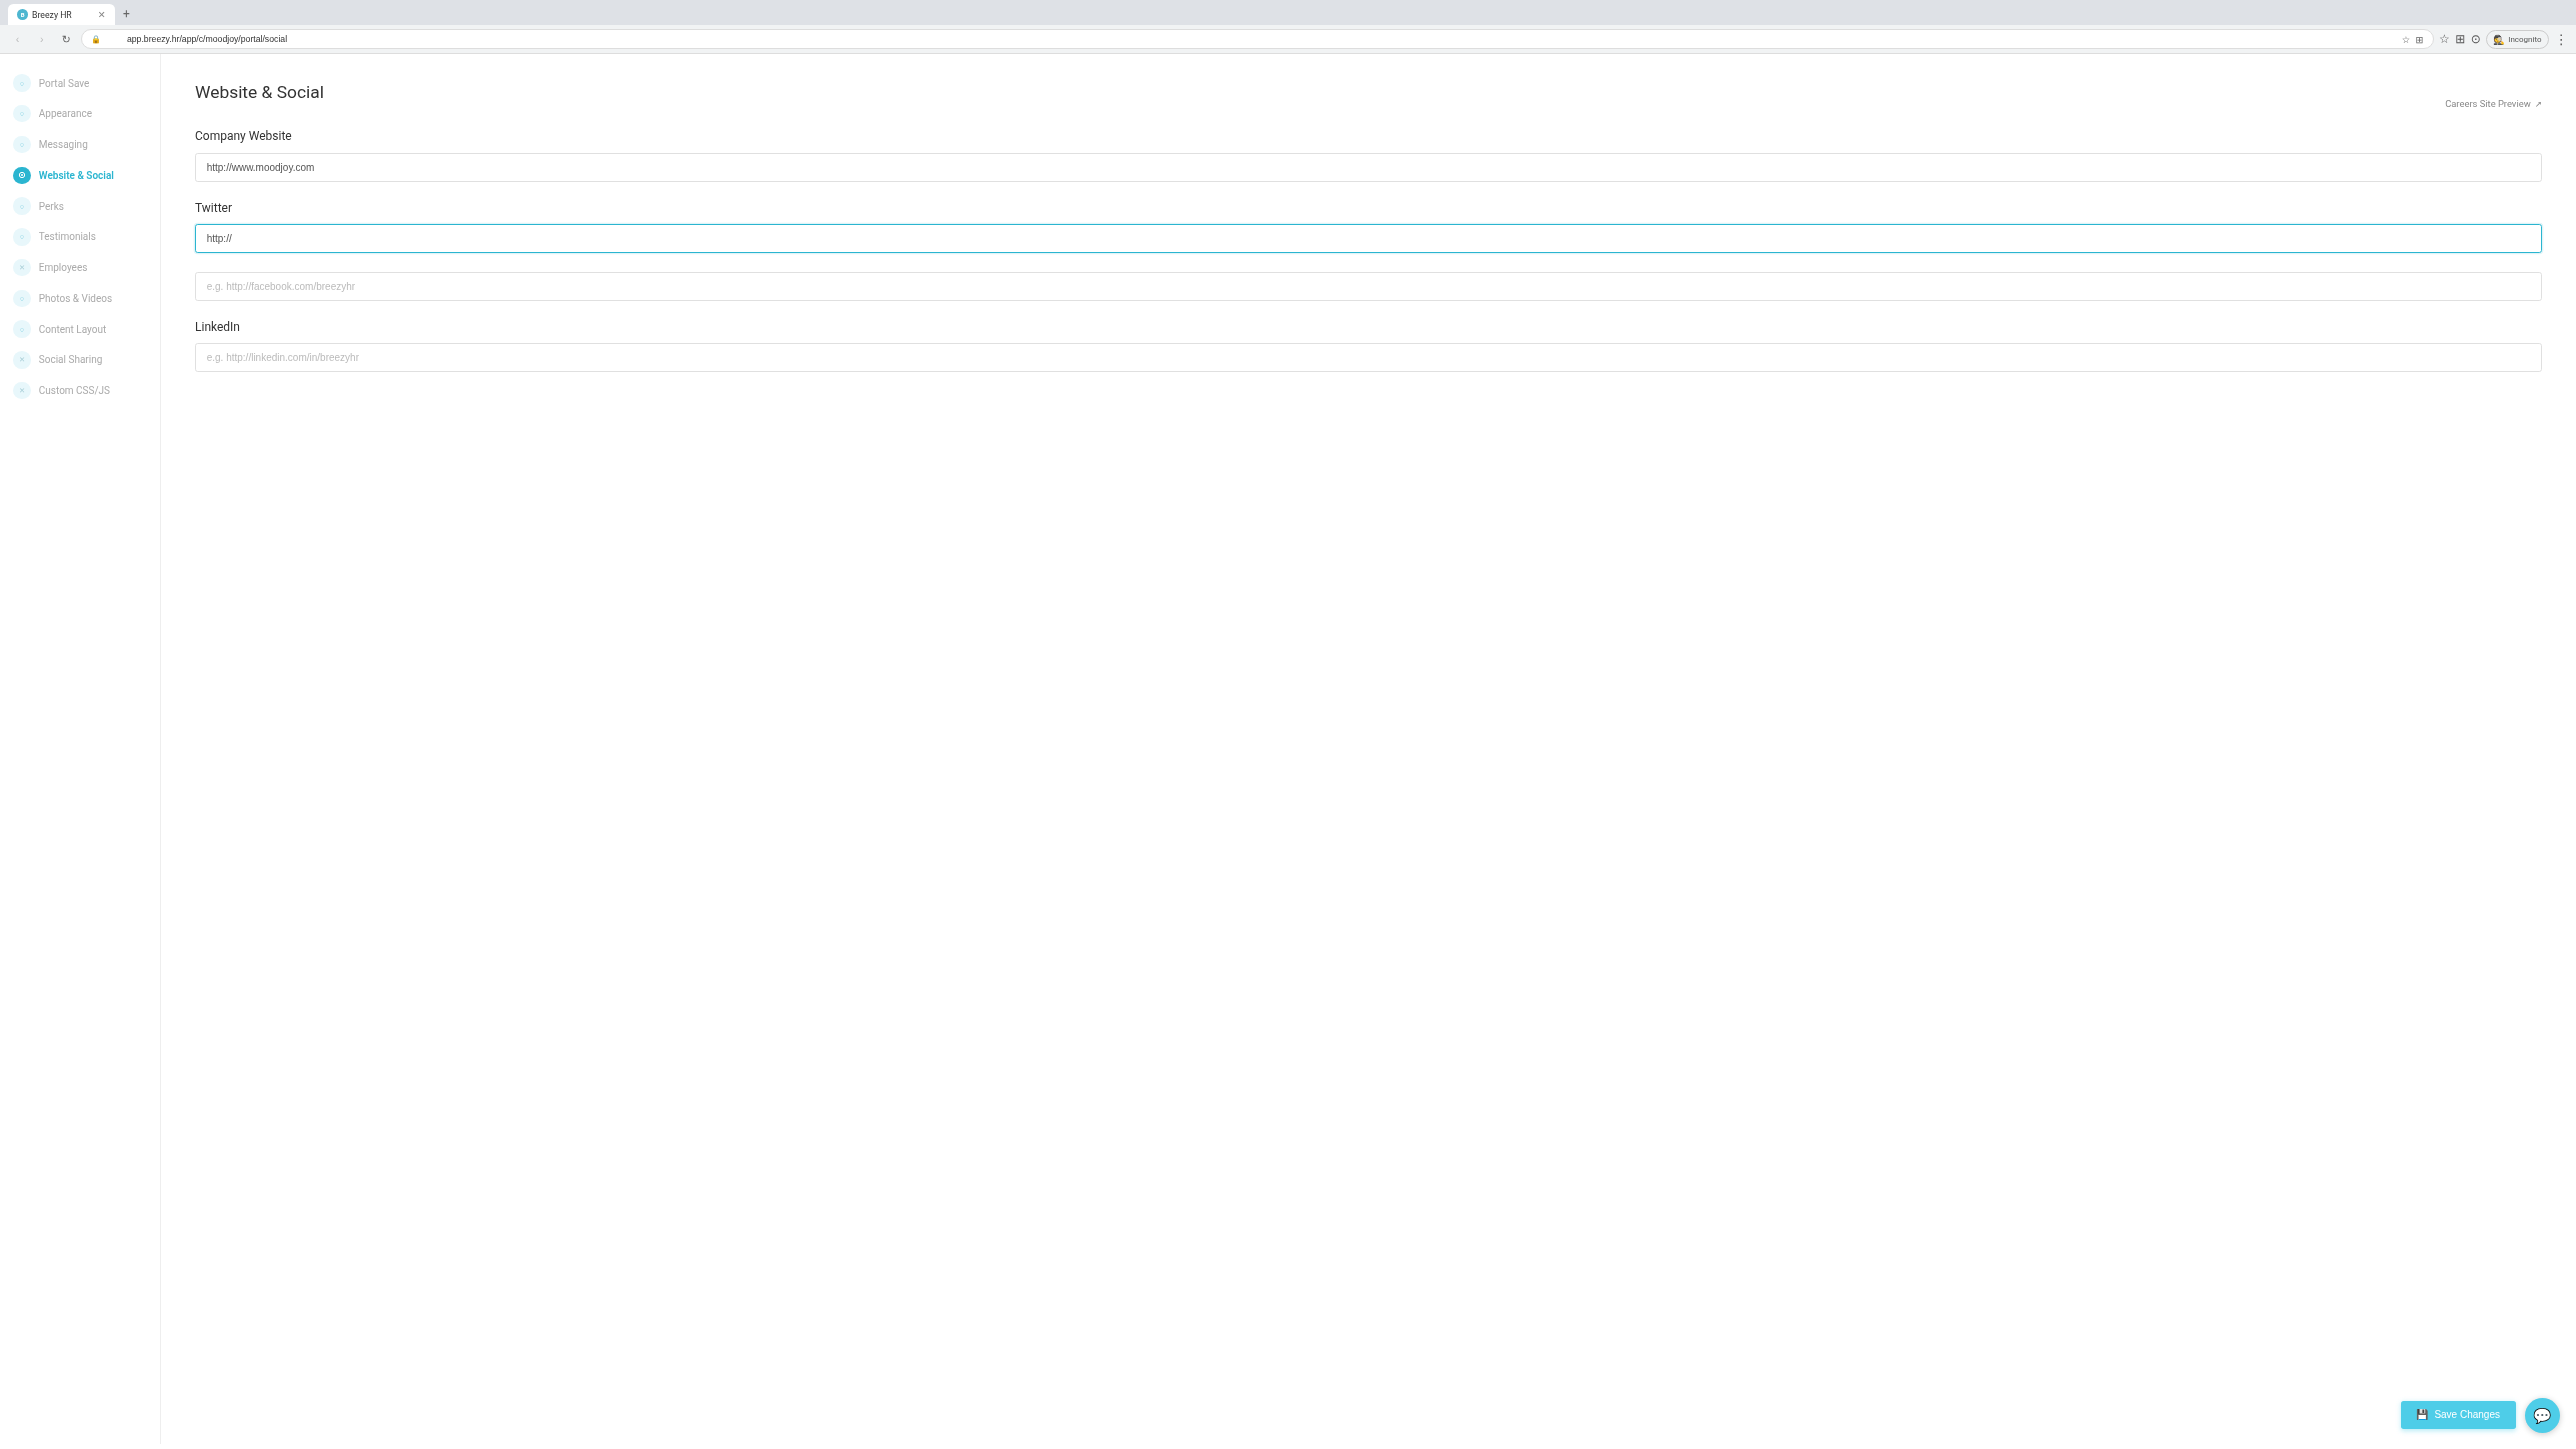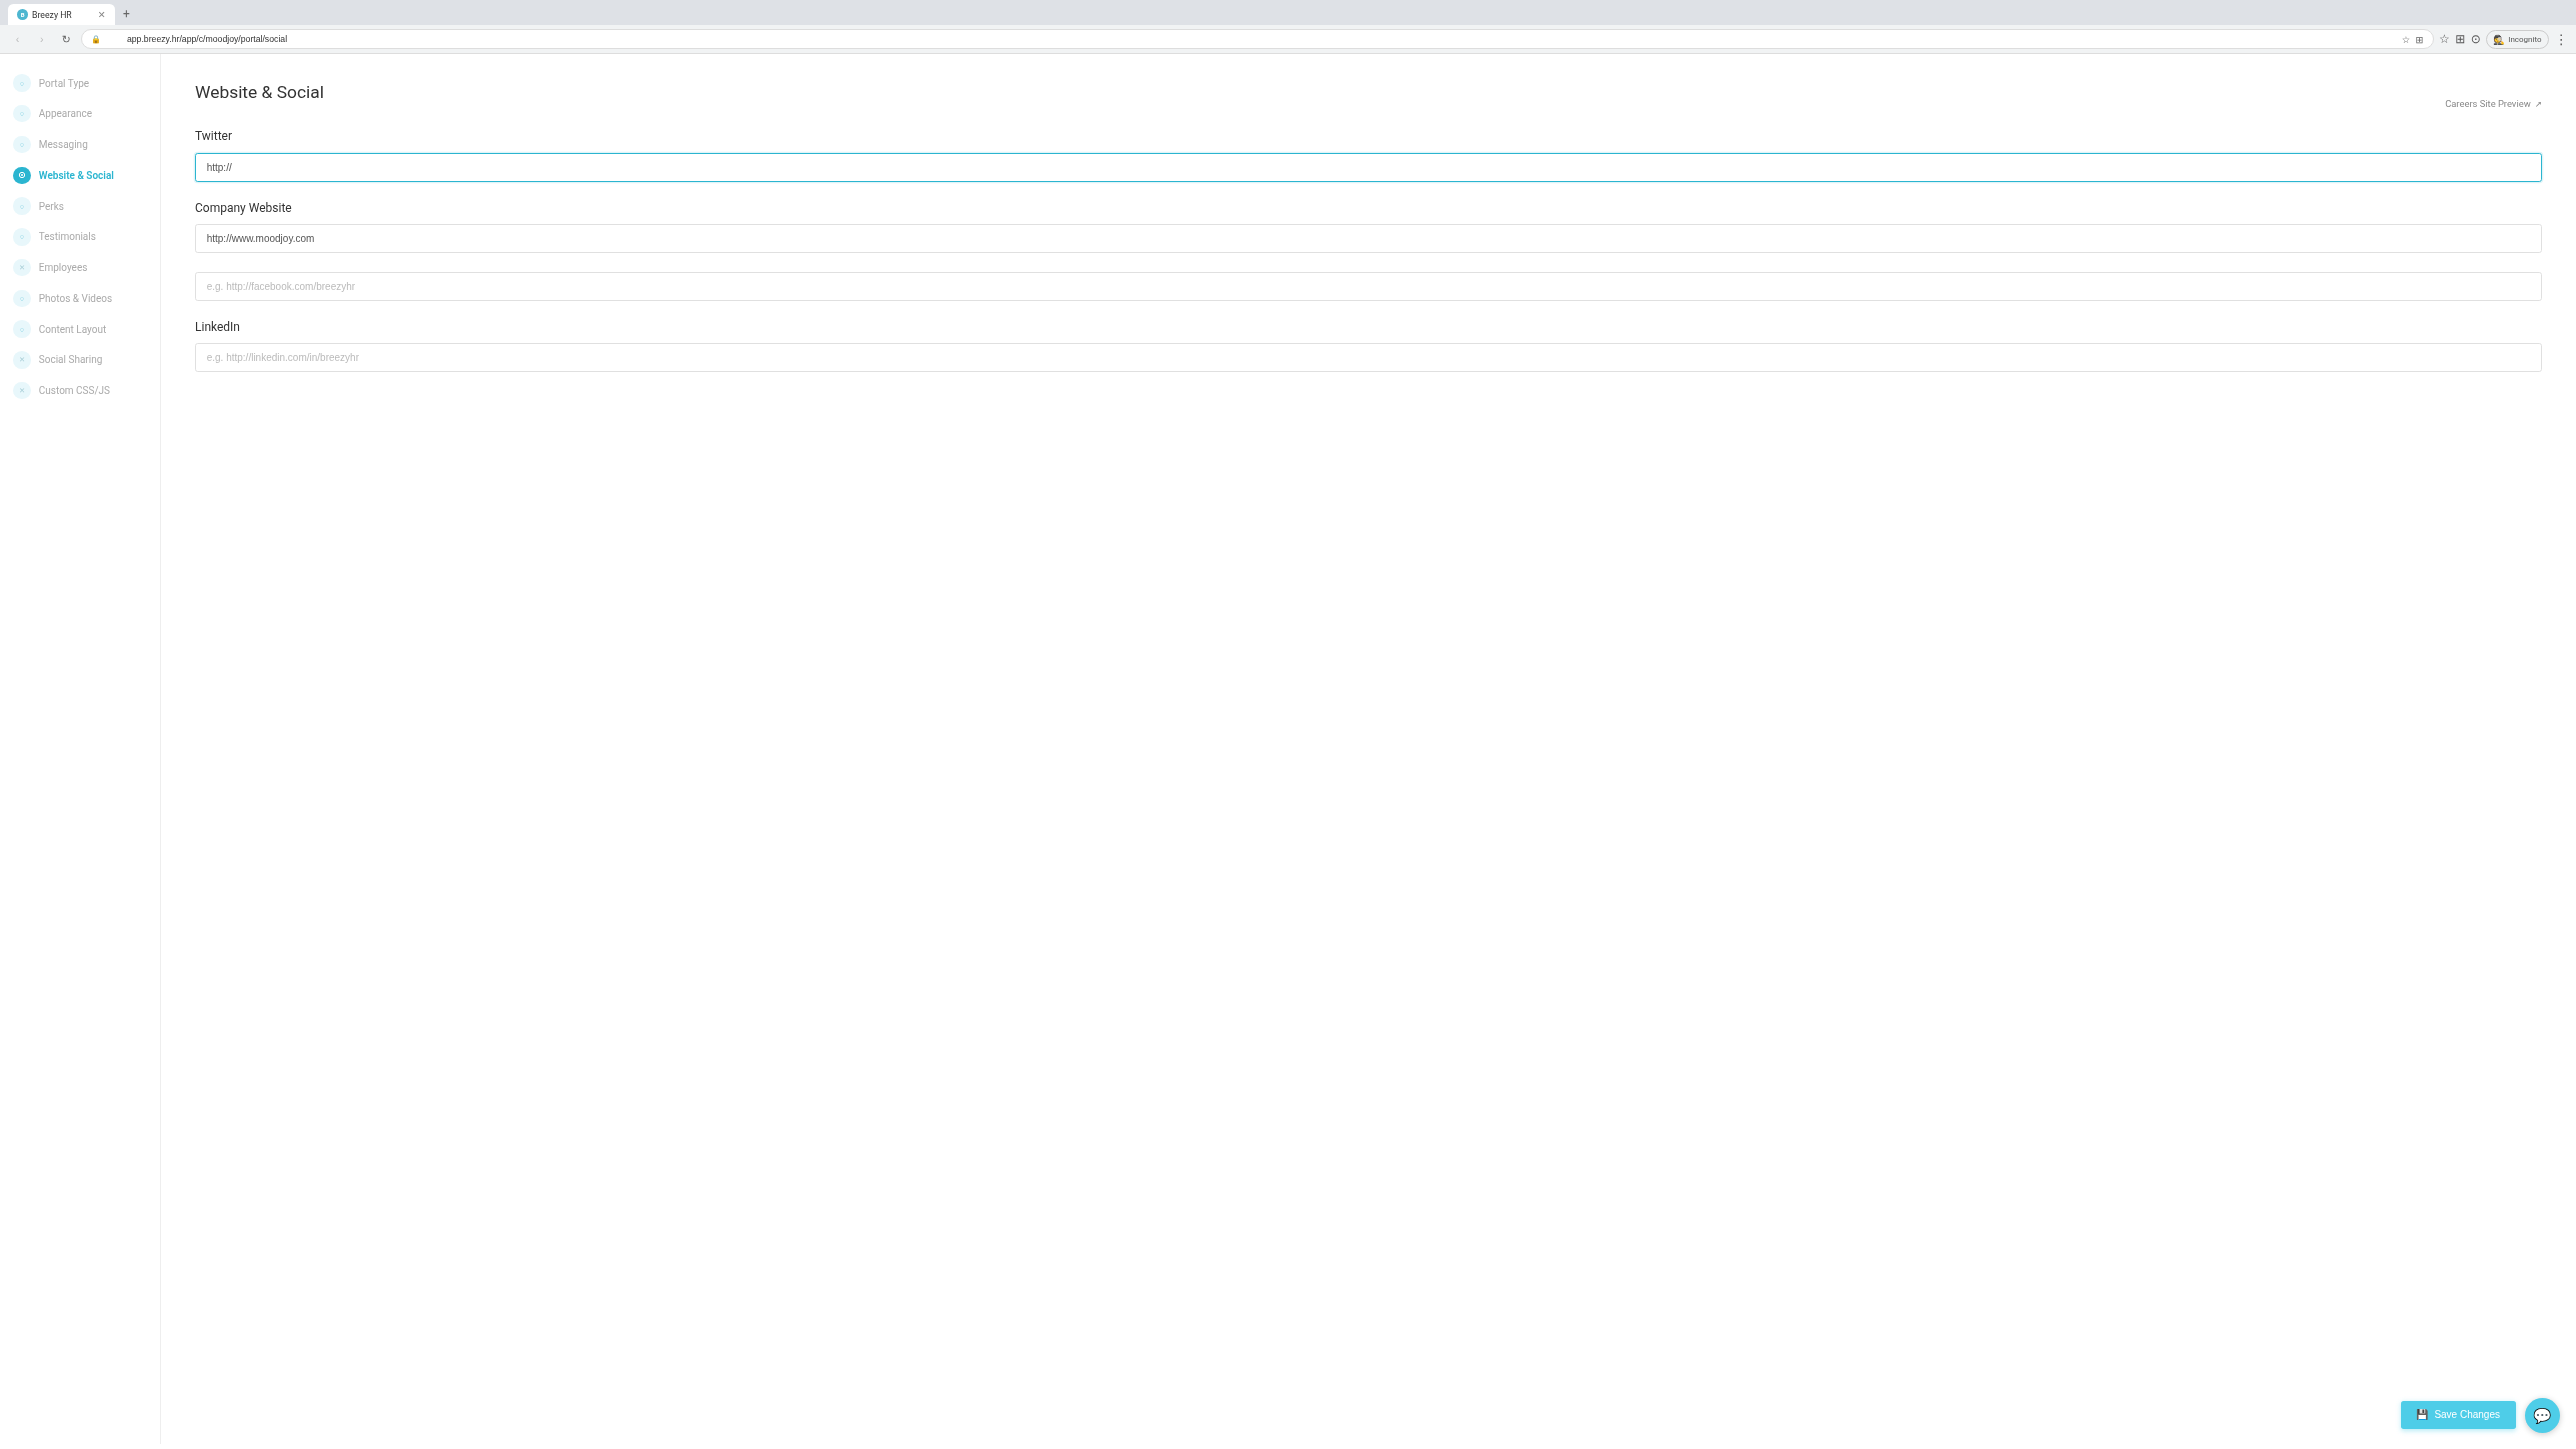"Portal Type" span { text: Type -> Save }
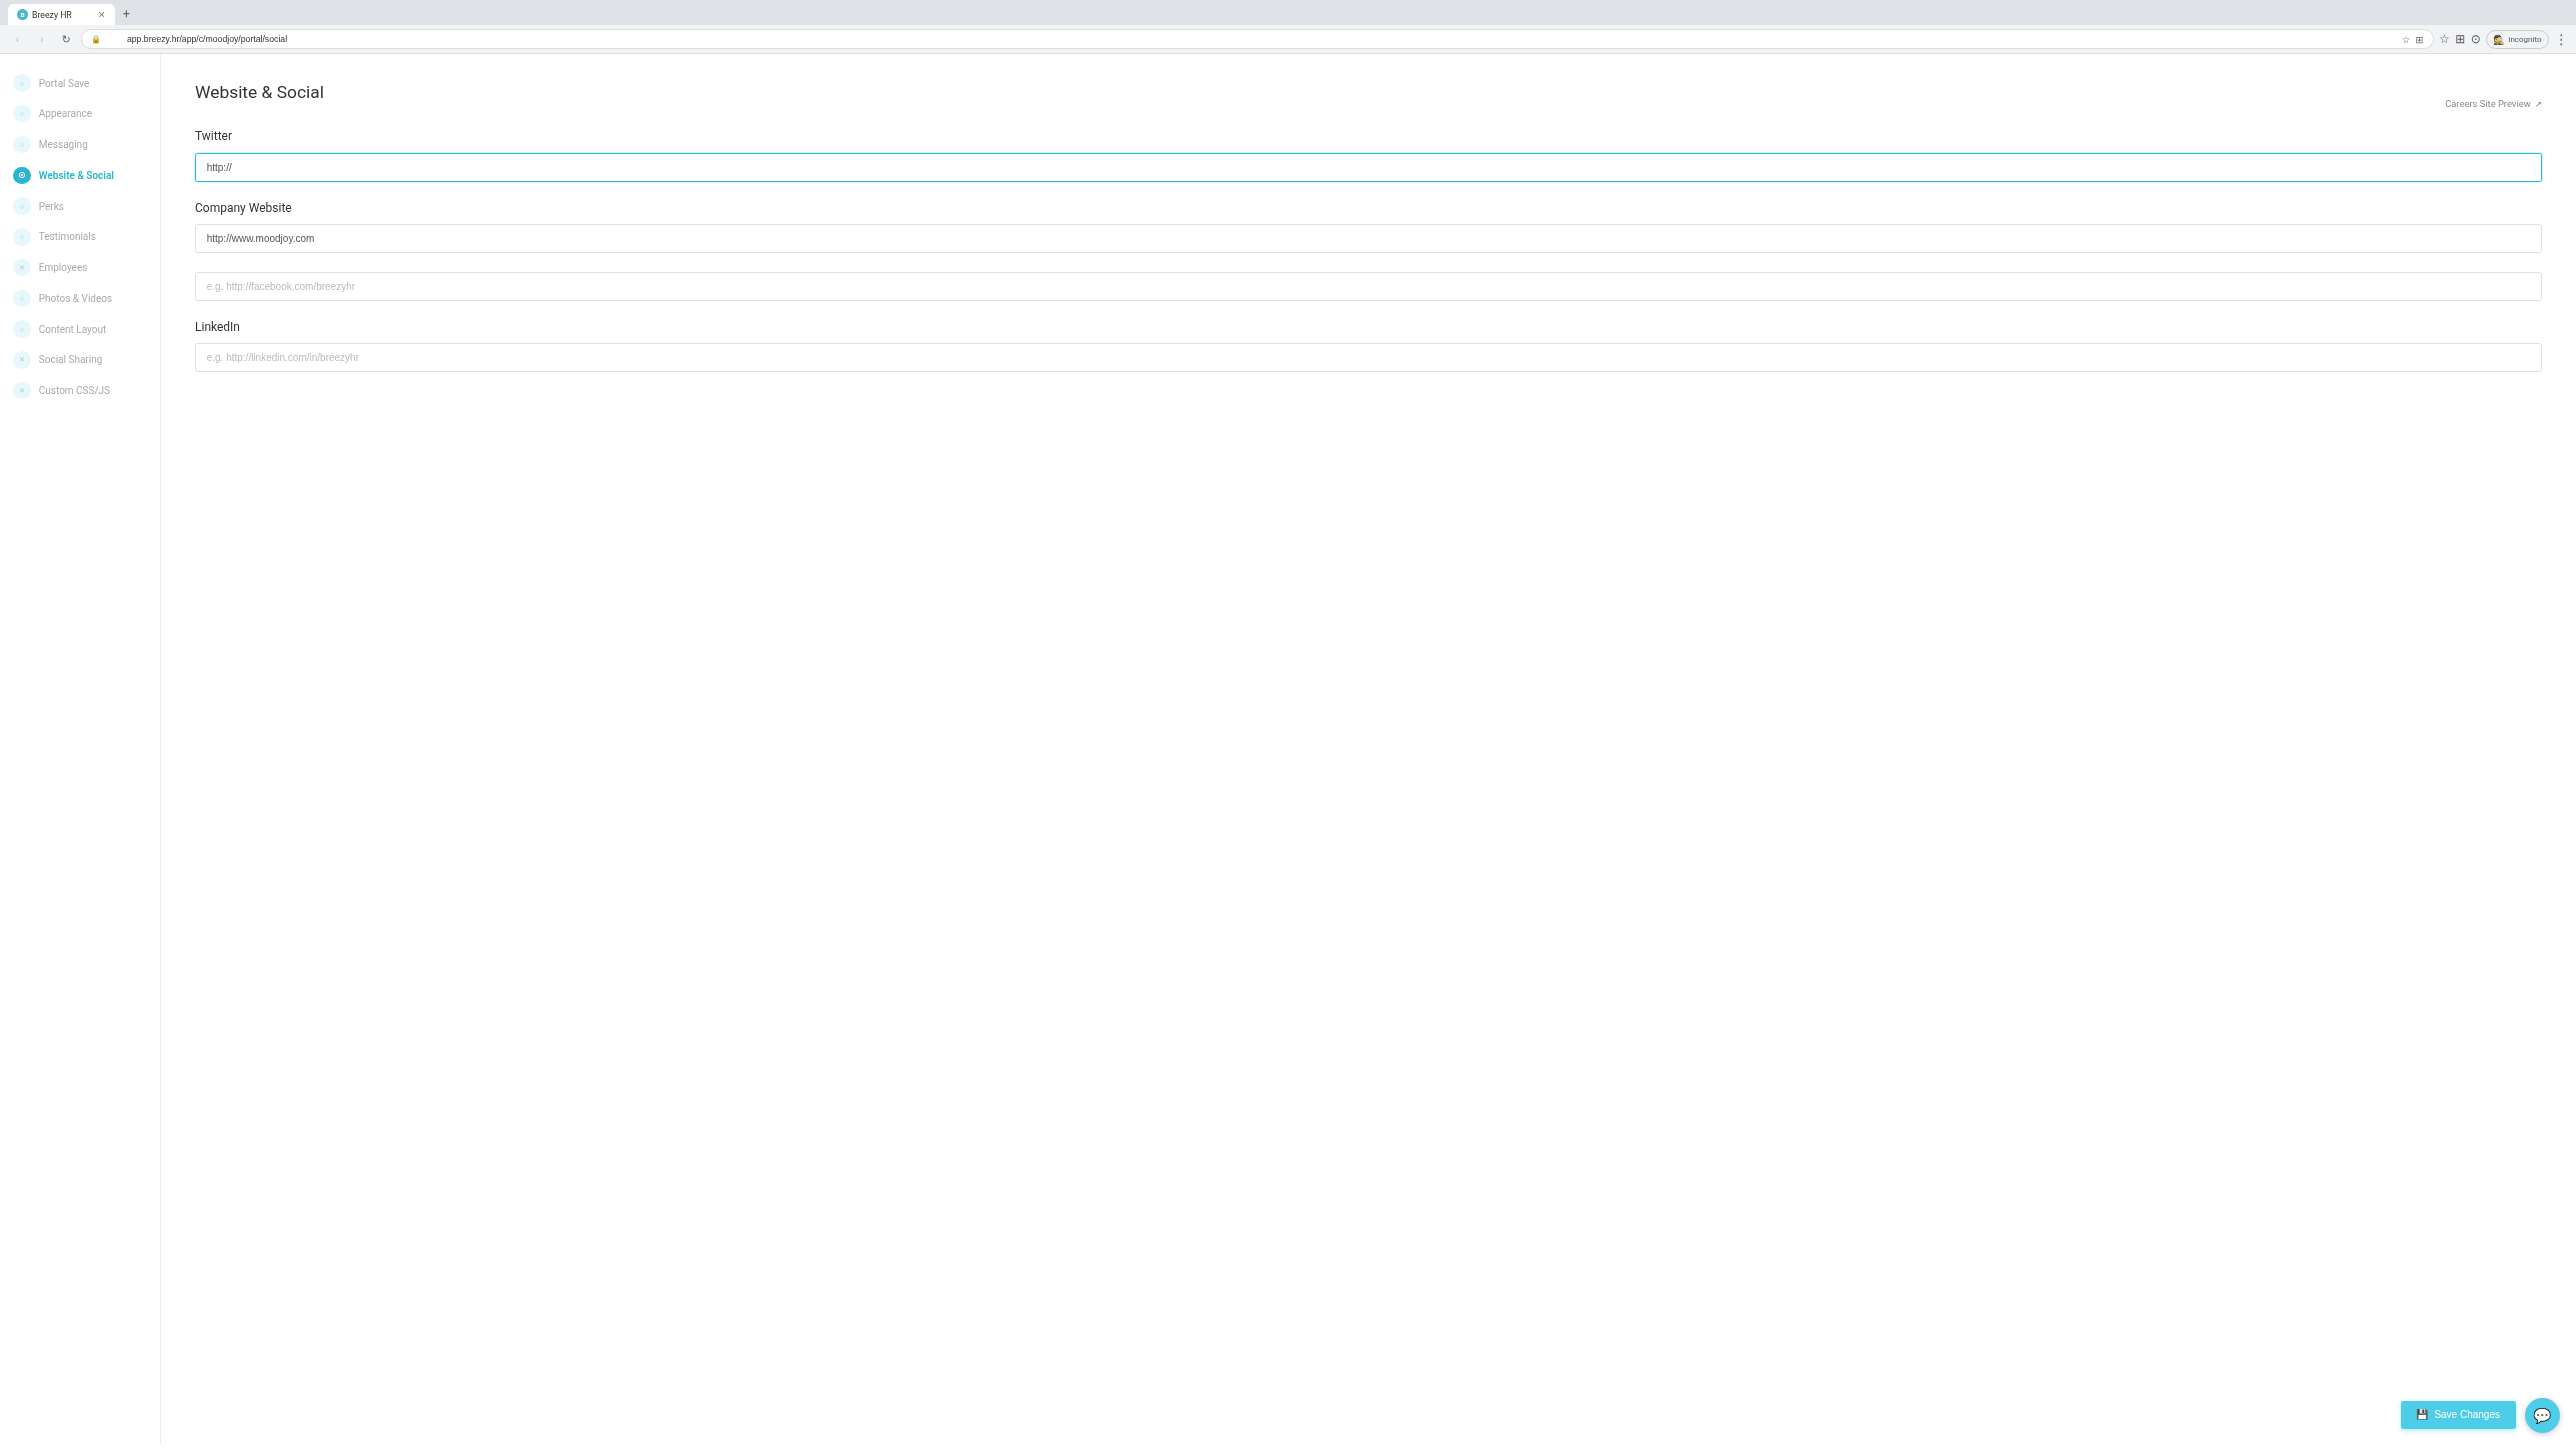"Twitter" div.form-section { order: before "Company Website" -> after "Company Website" }
